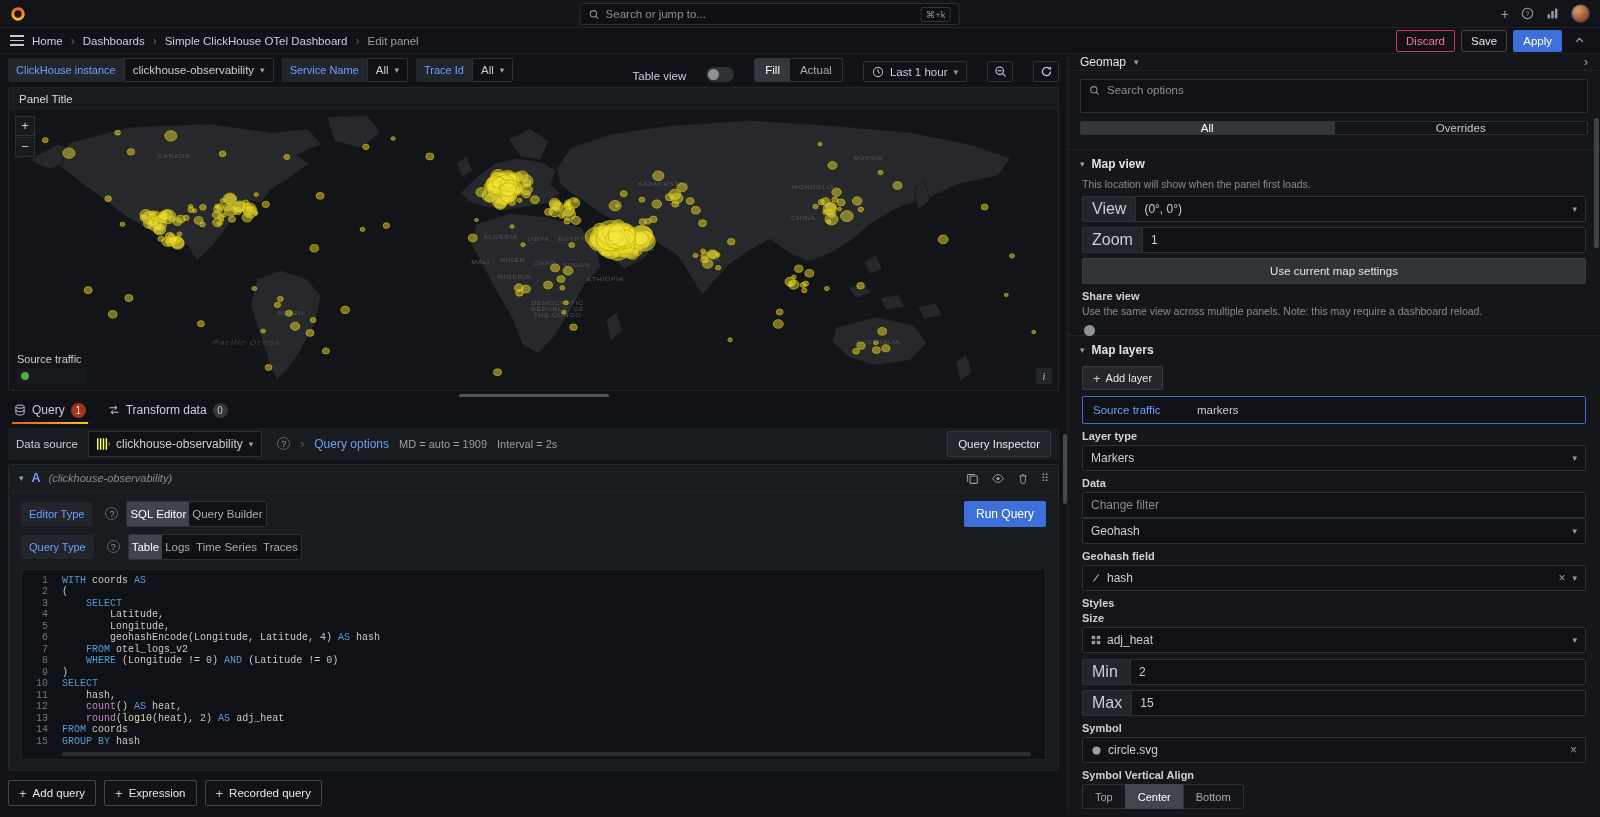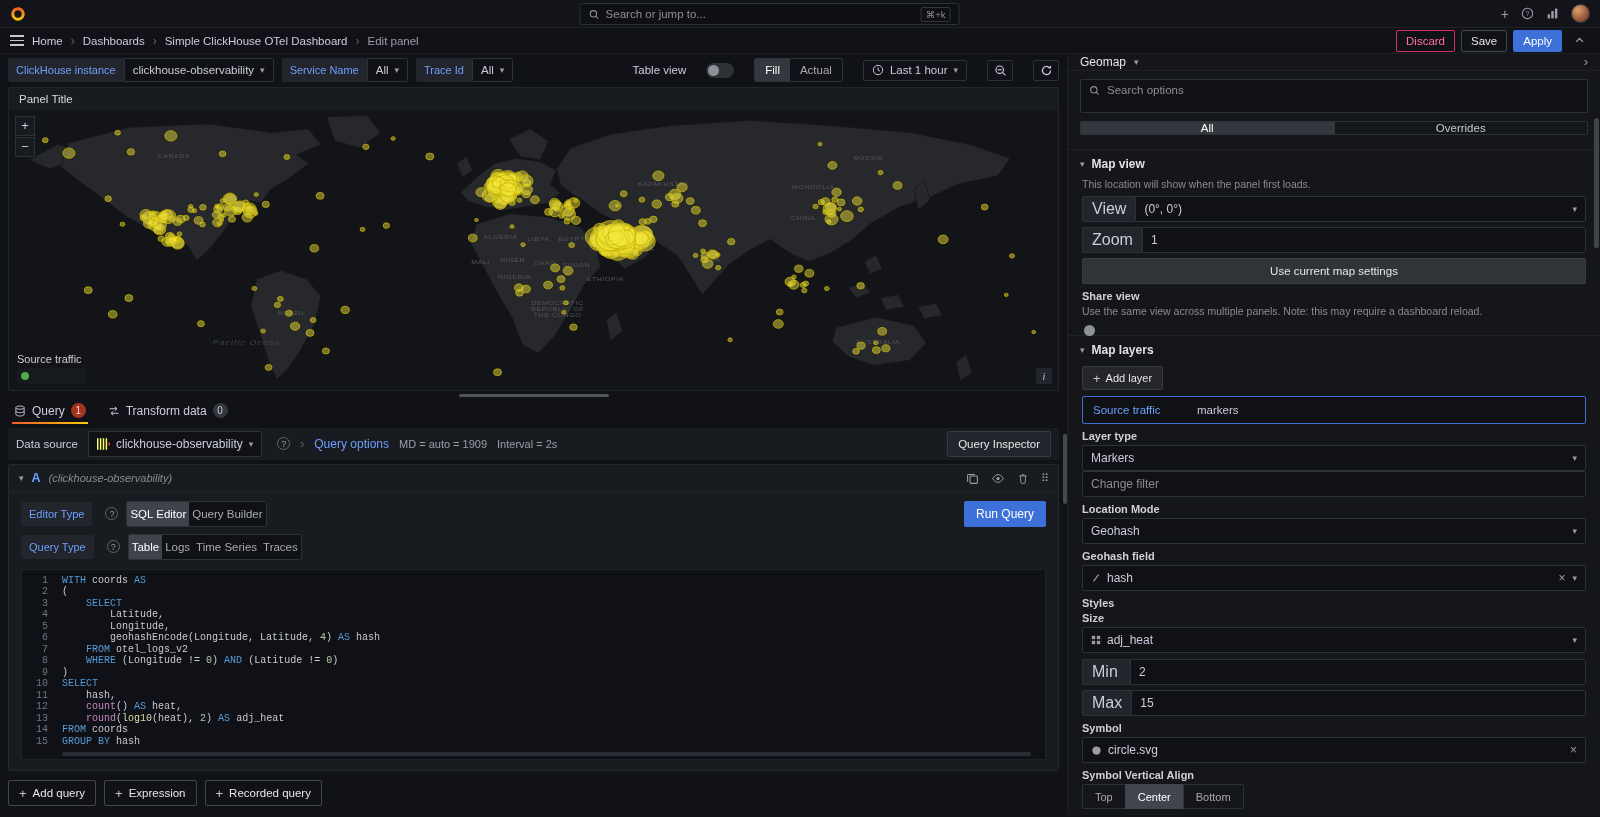"Table view" .filters-right { align-items: center -> flex-end }
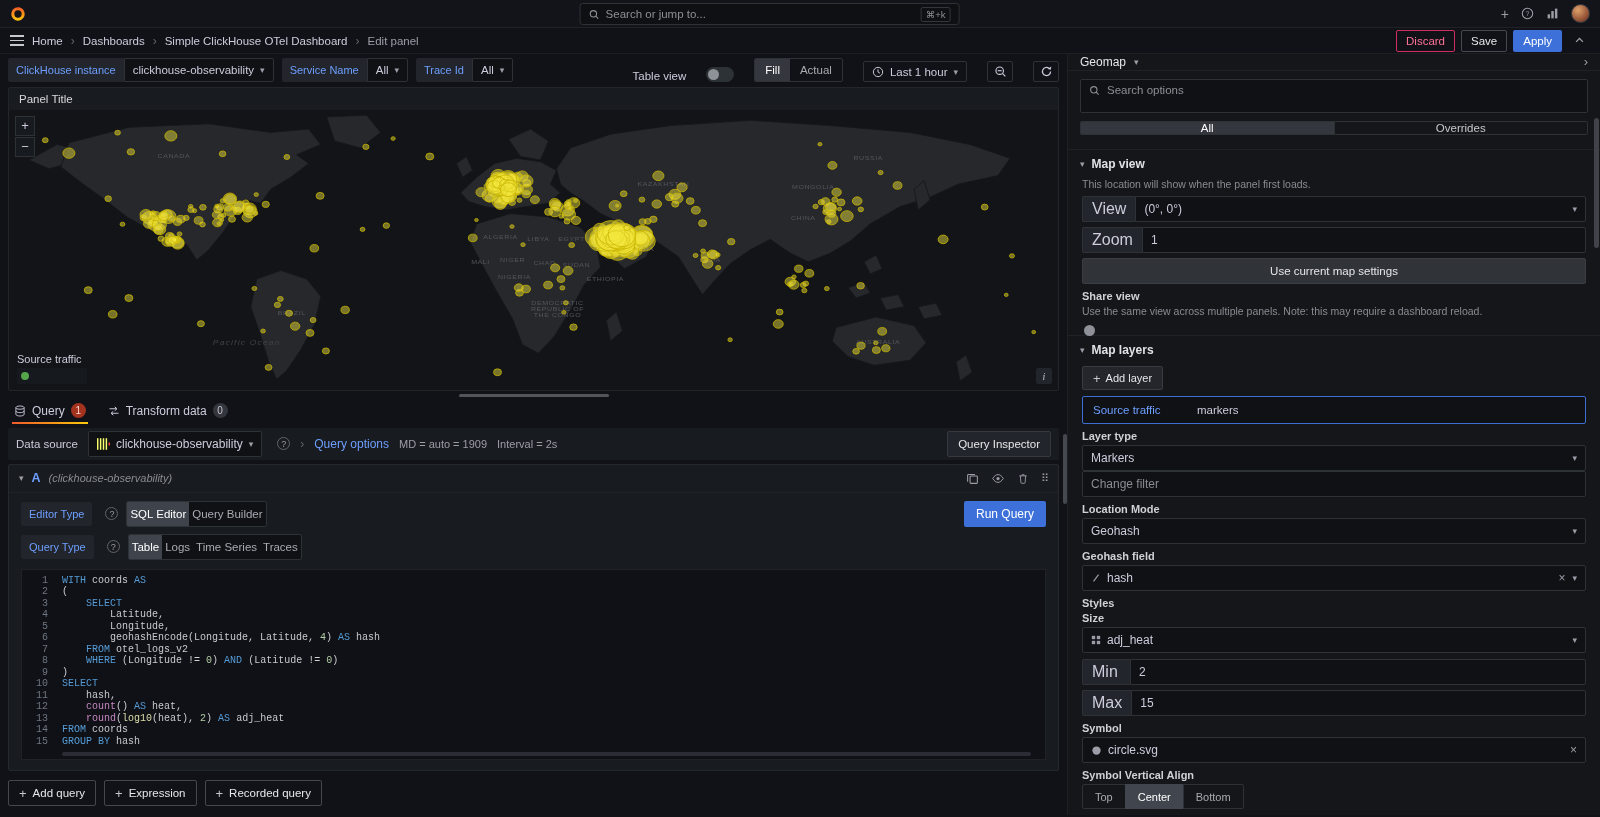"Query" .qtabs { align-items: center -> flex-start }
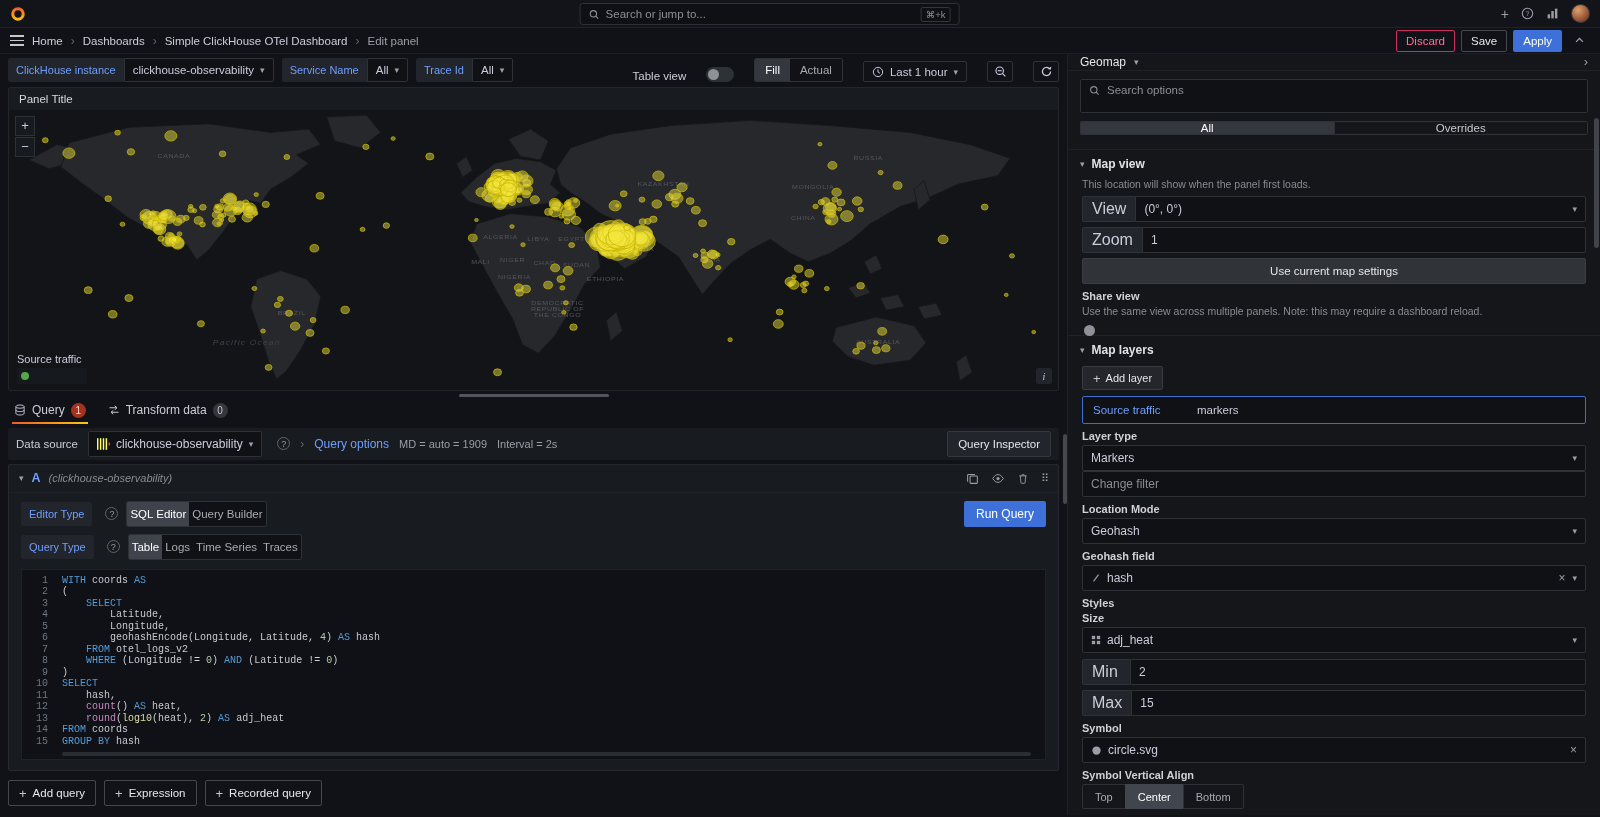"Data" div.flabel { html: none -> <div>Data</div> }
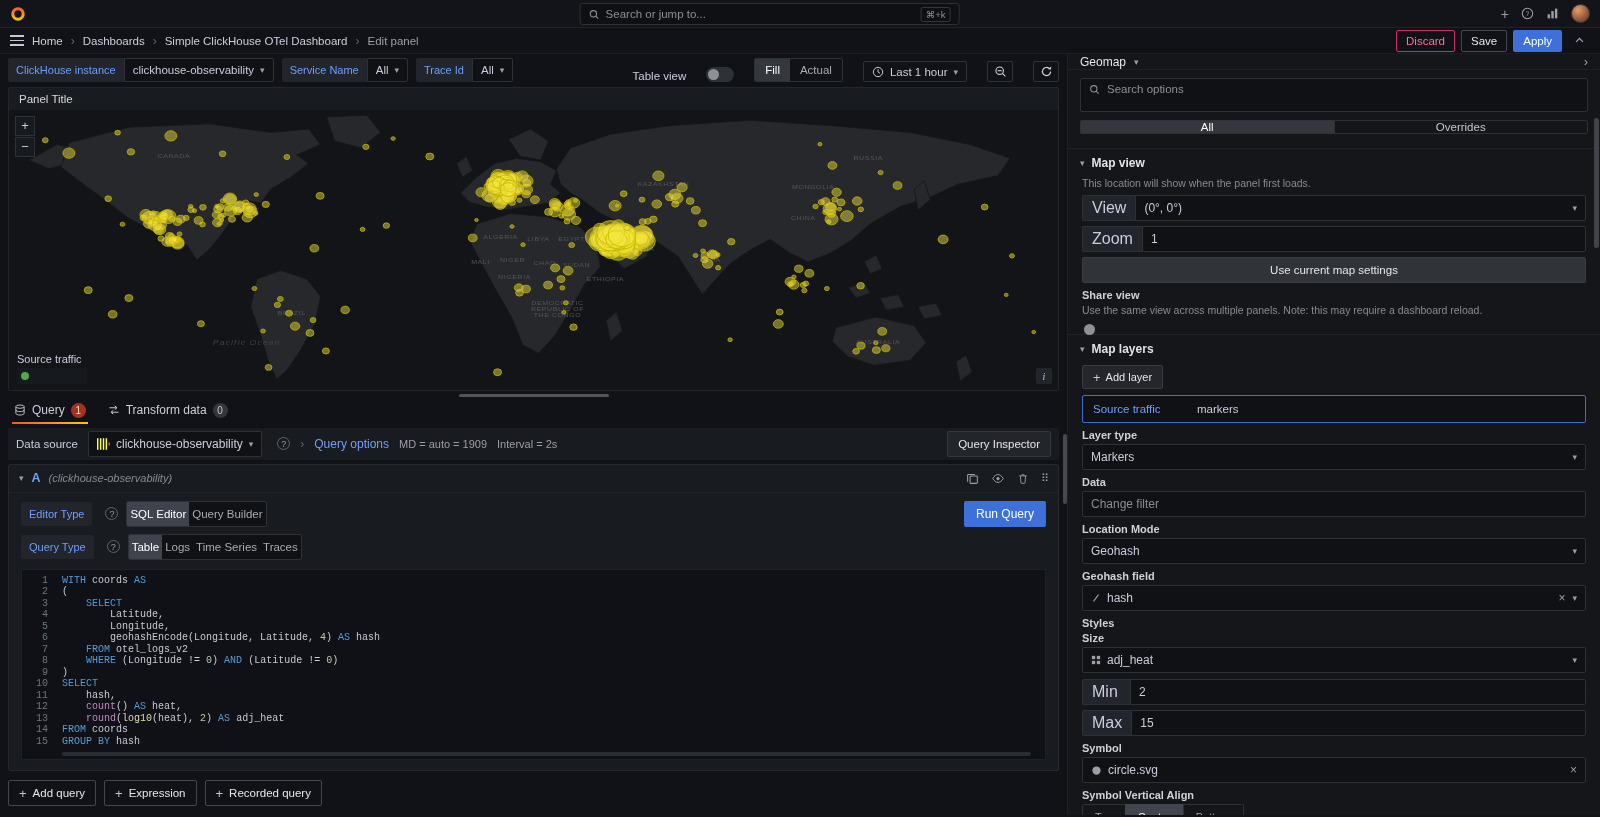"Location Mode" div.flabel { html: <div>Location Mode</div> -> none }
